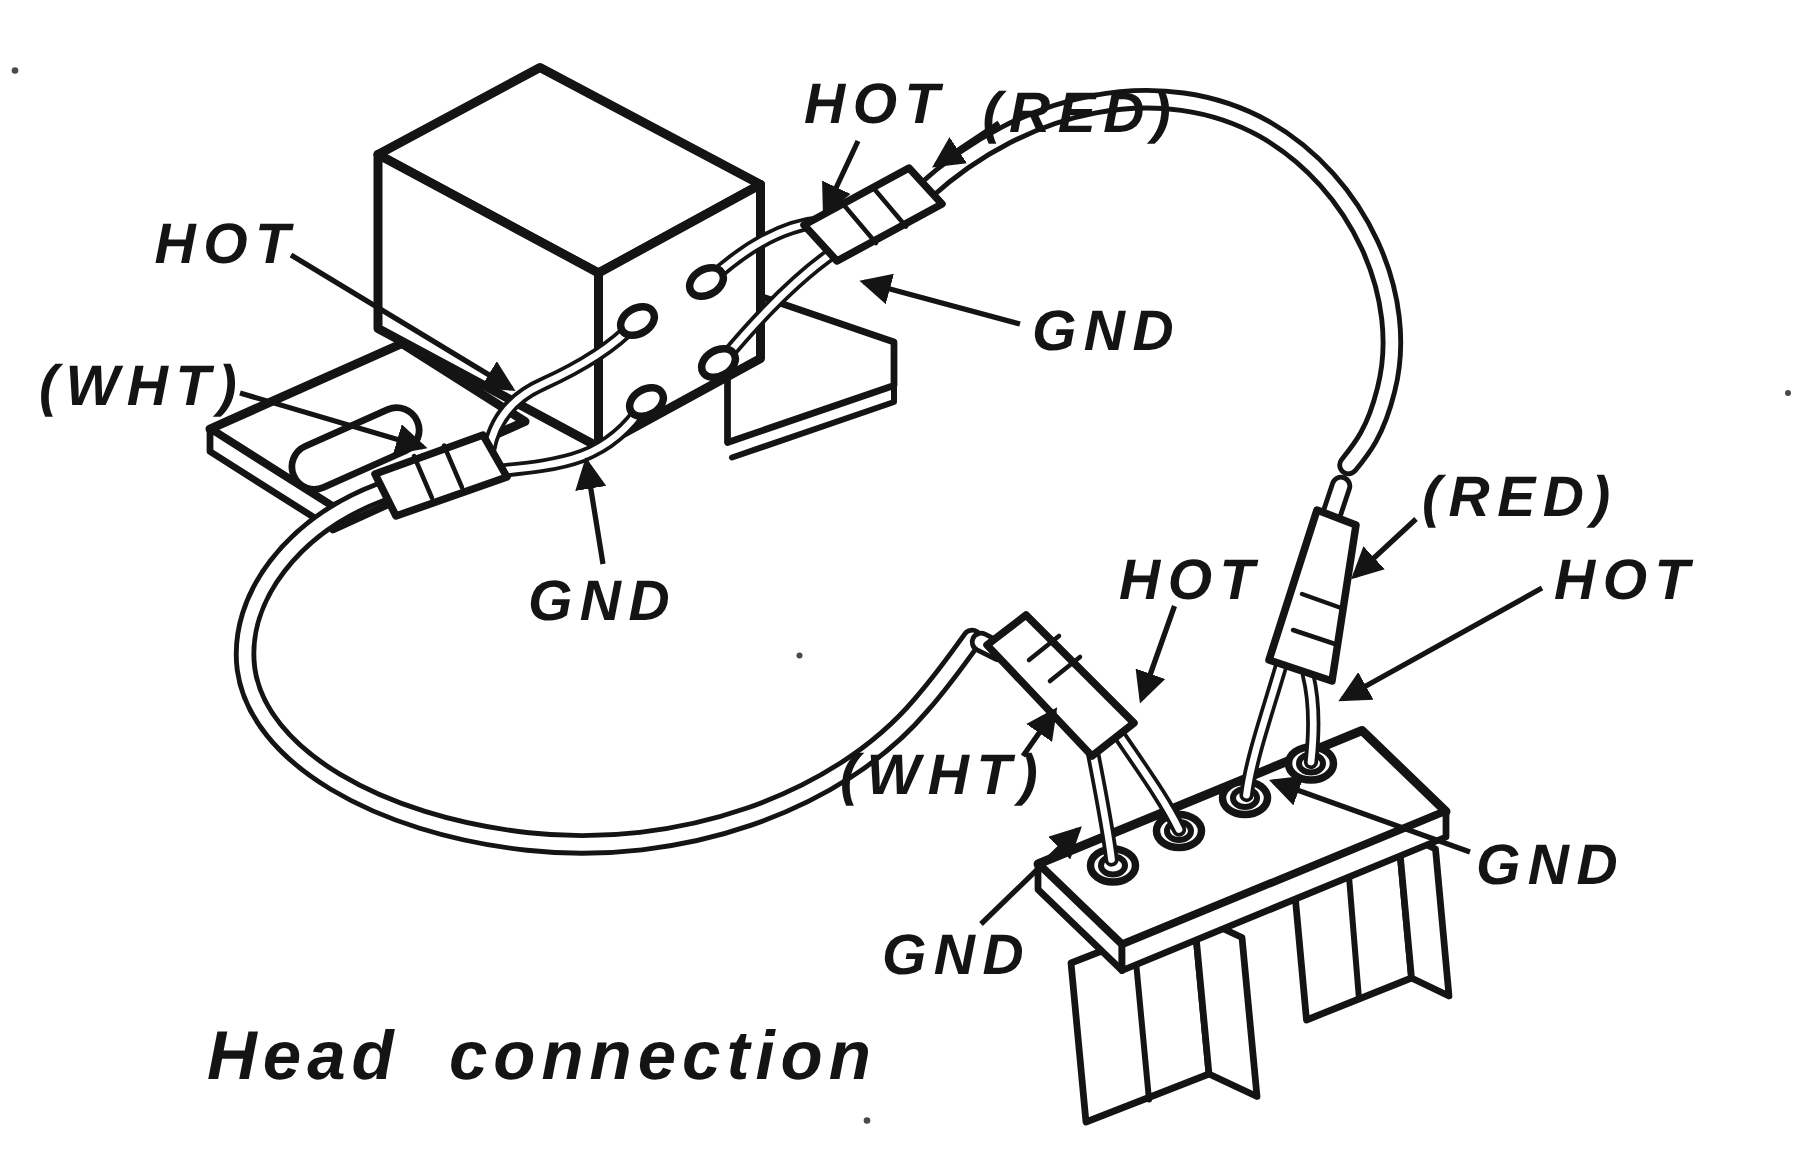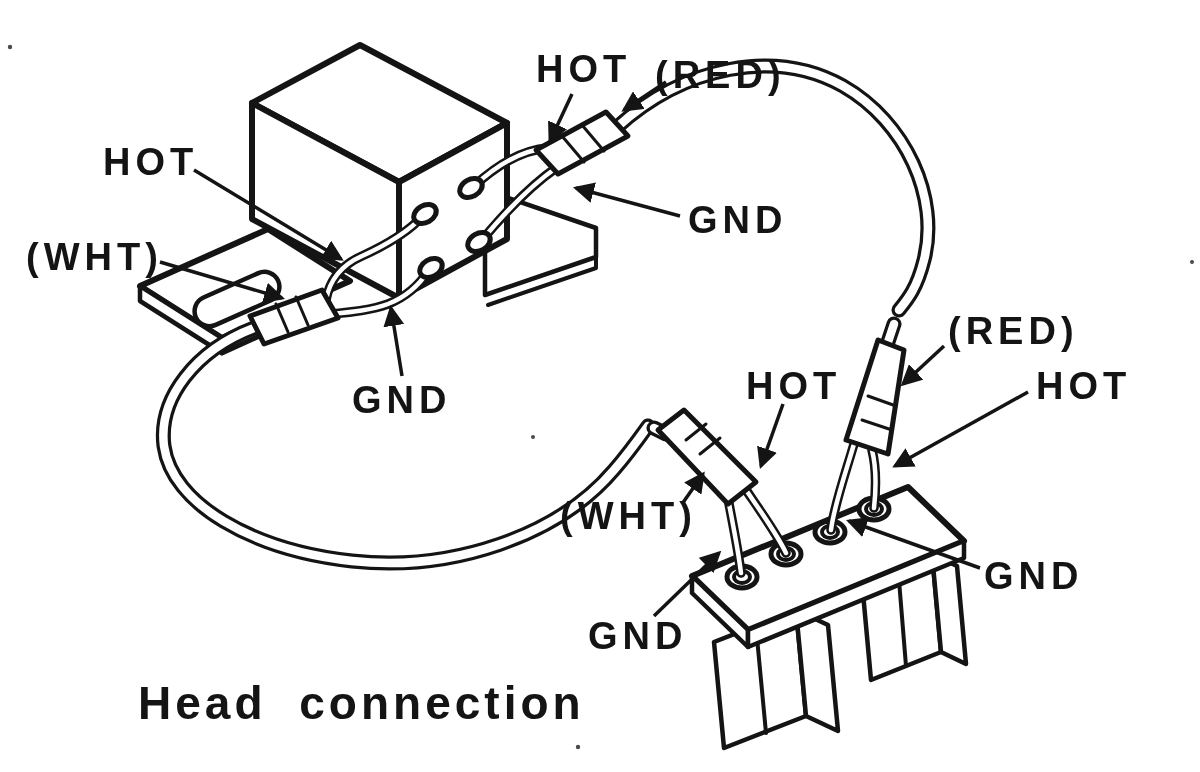"HOT" .stage { font-style: none -> italic }
